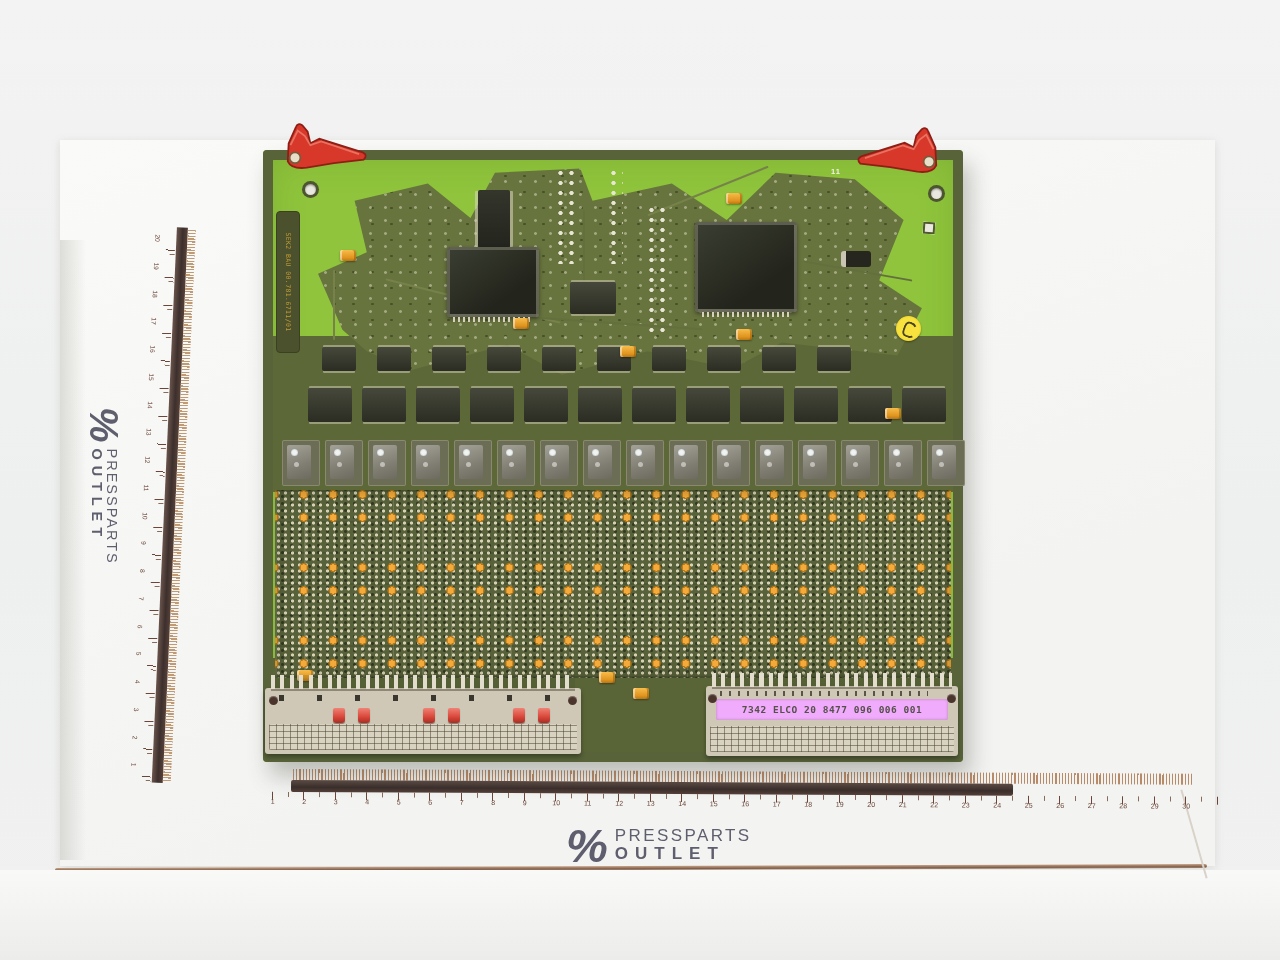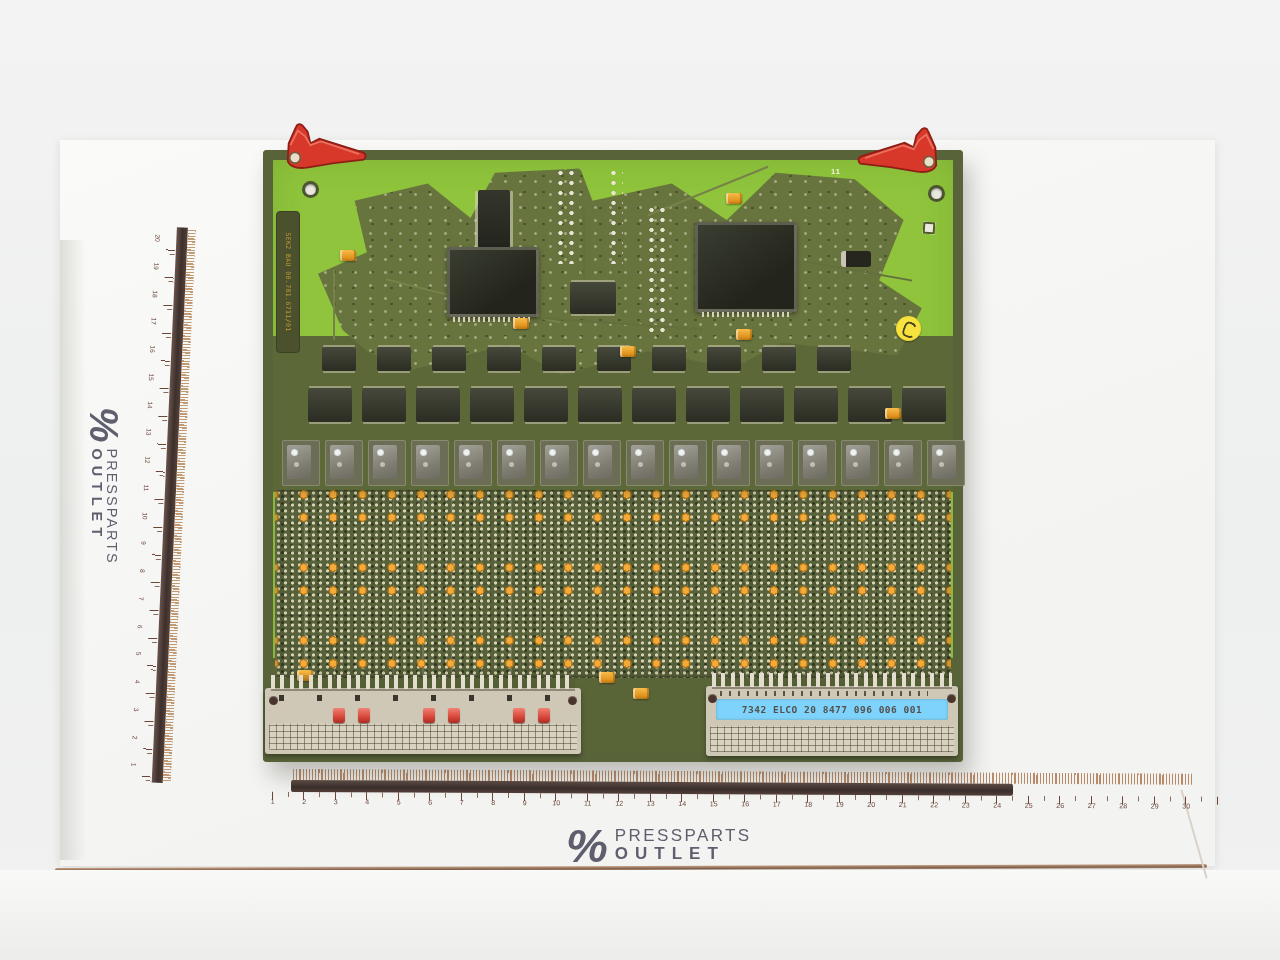"7342 ELCO 20 8477 096" .label-strip { background: #7dd3fc -> #f0abfc }
